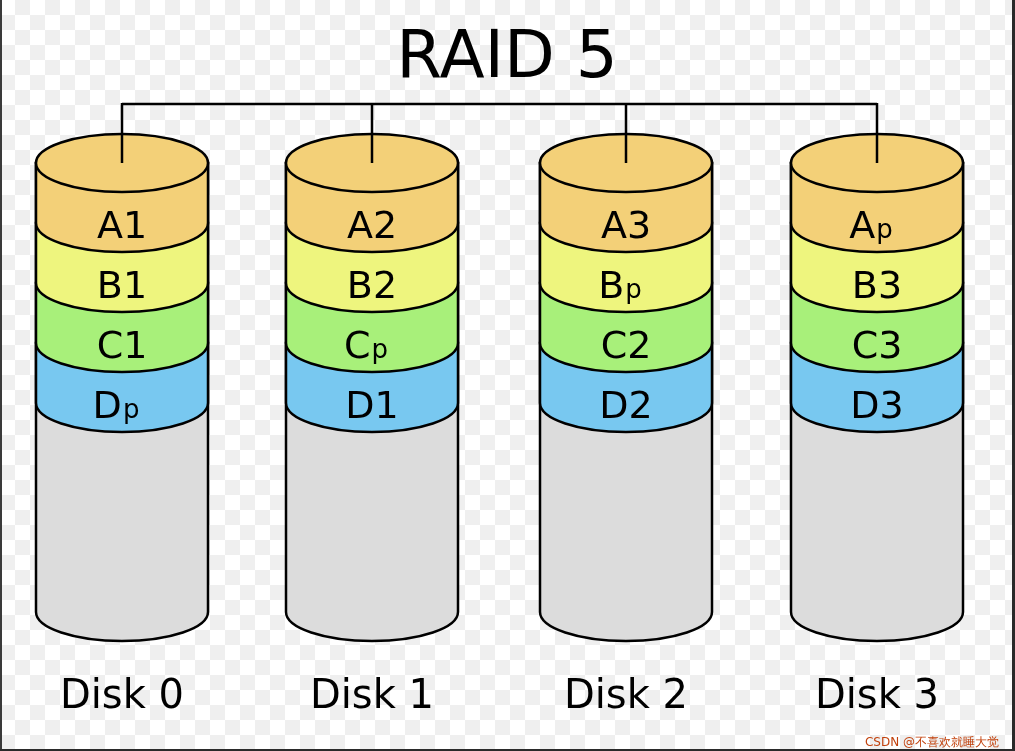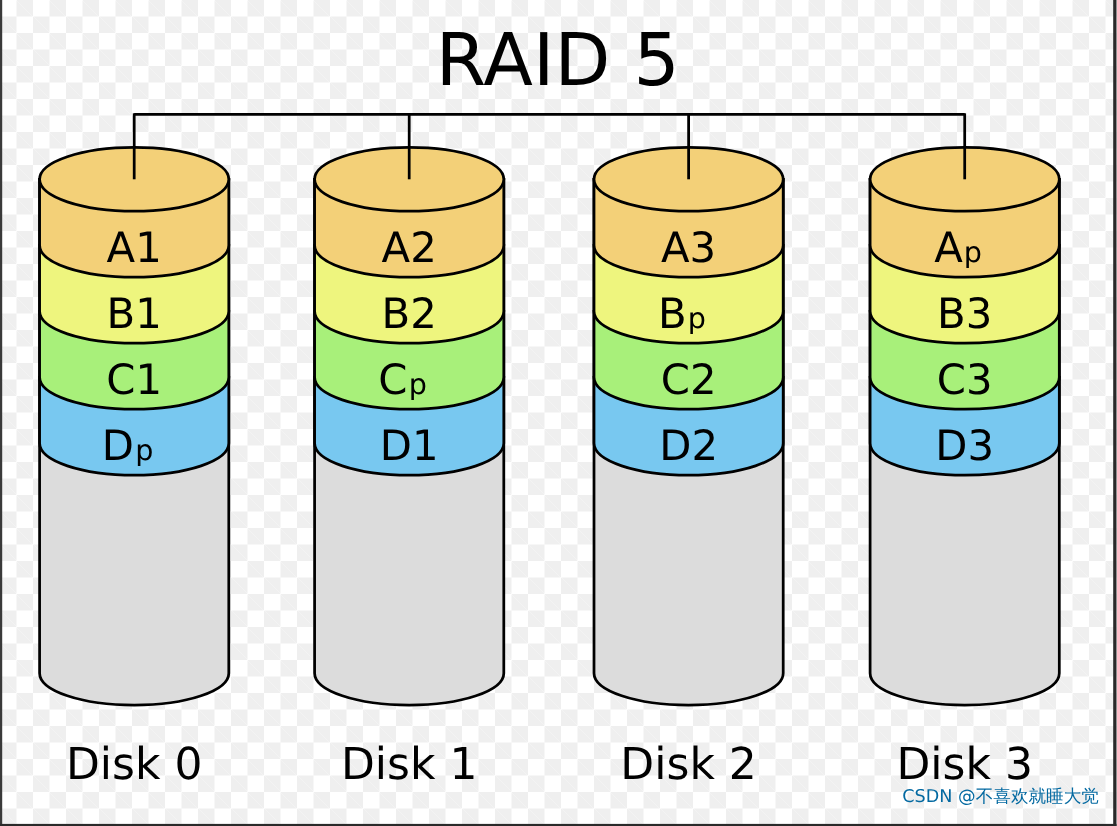"CSDN @不喜欢就睡大觉" .watermark { bottom: 16px -> 0; color: #0369a1 -> #c2410c; font-size: 16px -> 12px }
